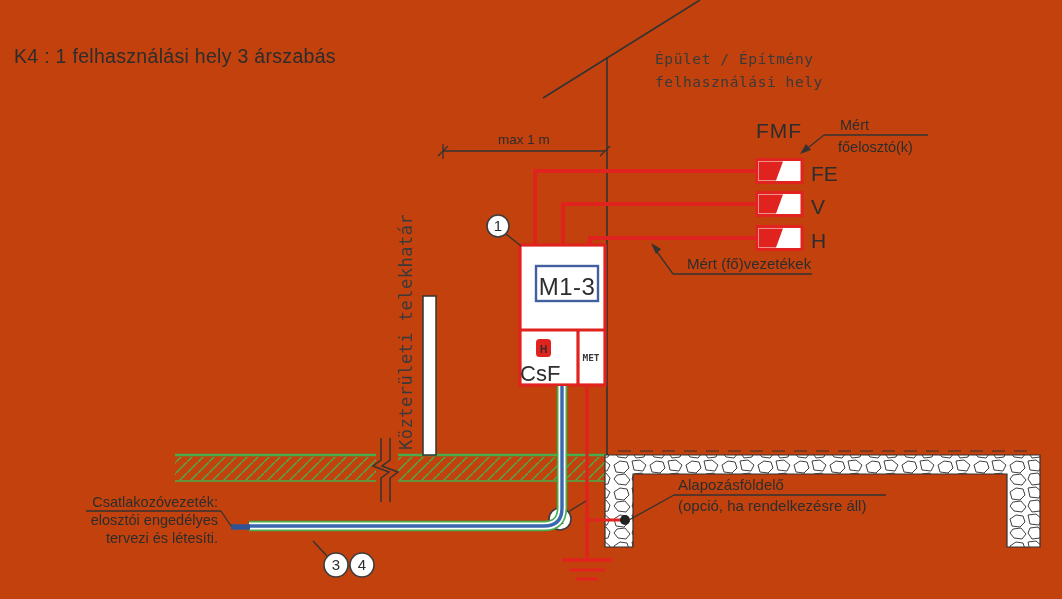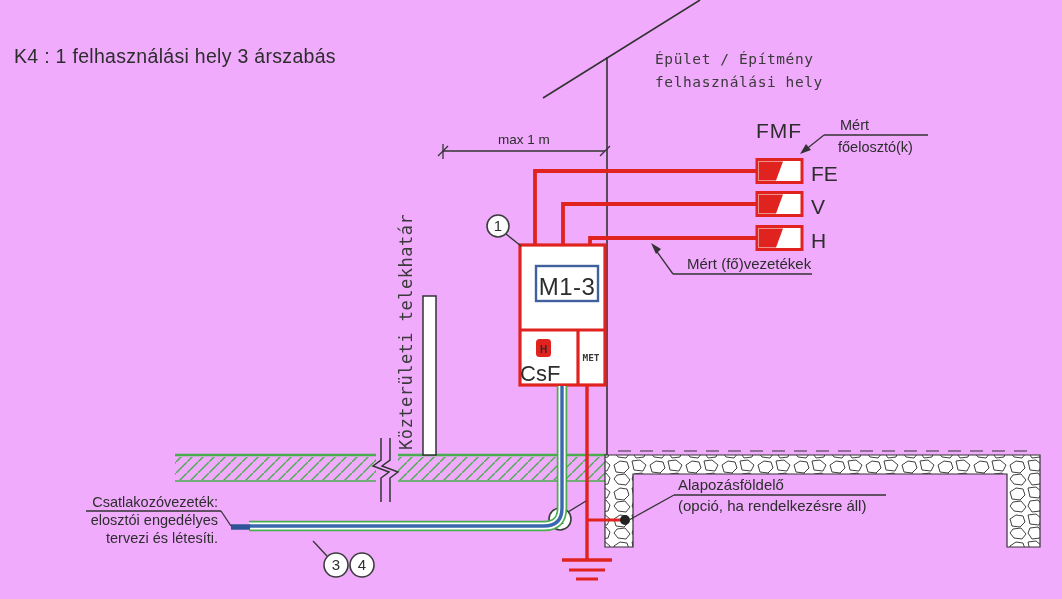"K4 : 1 felhasználási hely" .stage { background: #f0abfc -> #c2410c }
